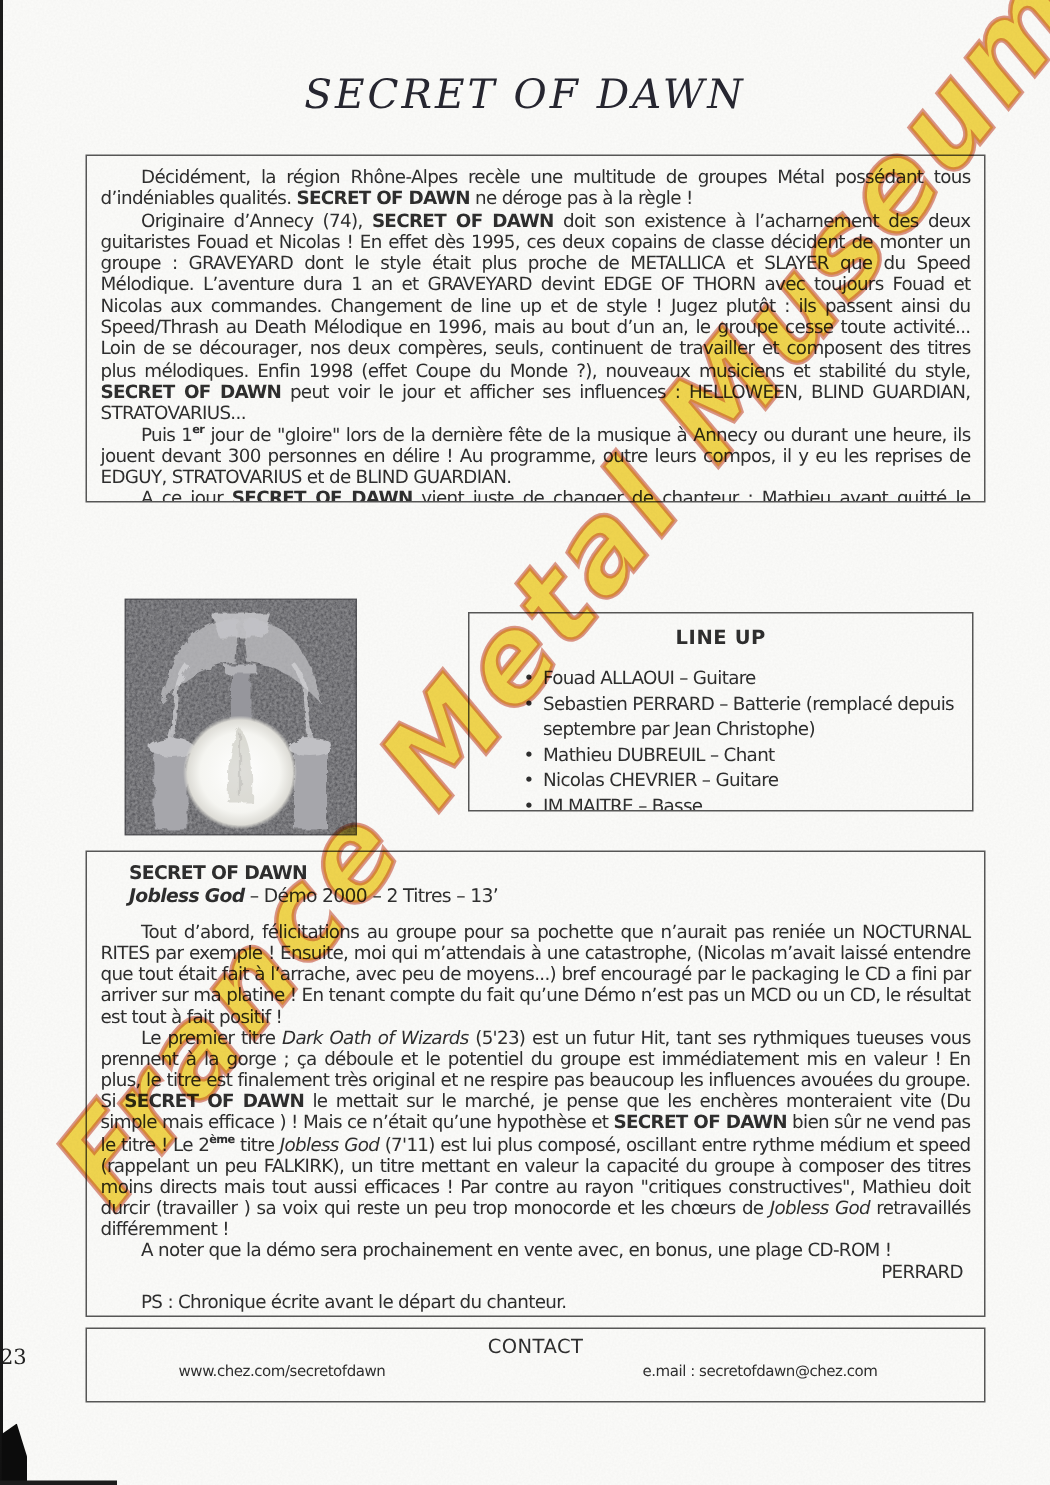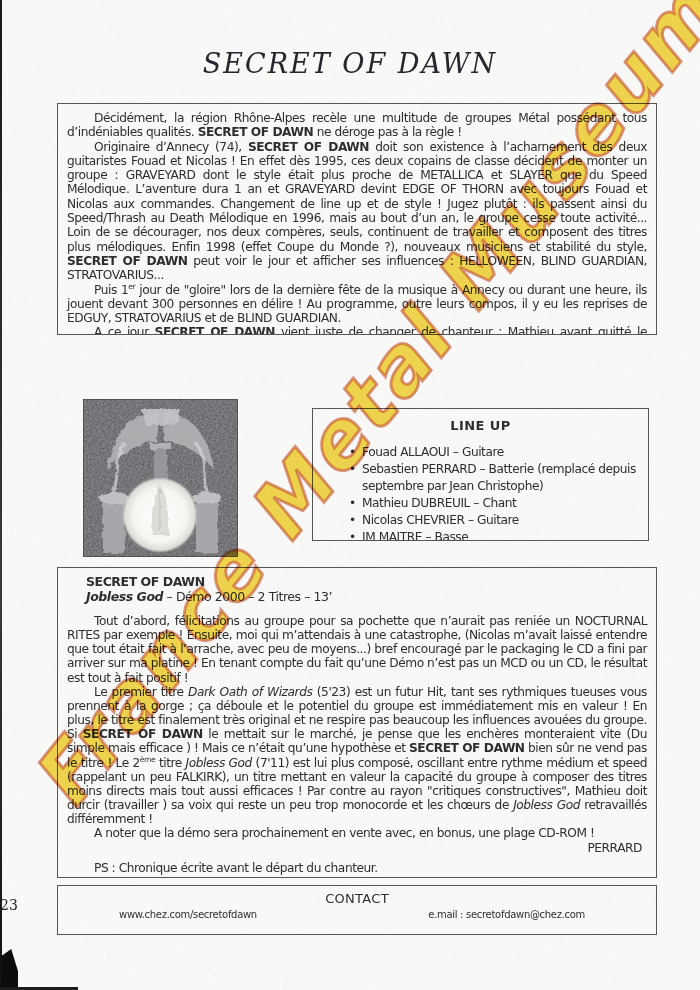"er" sup { font-weight: none -> bold }
